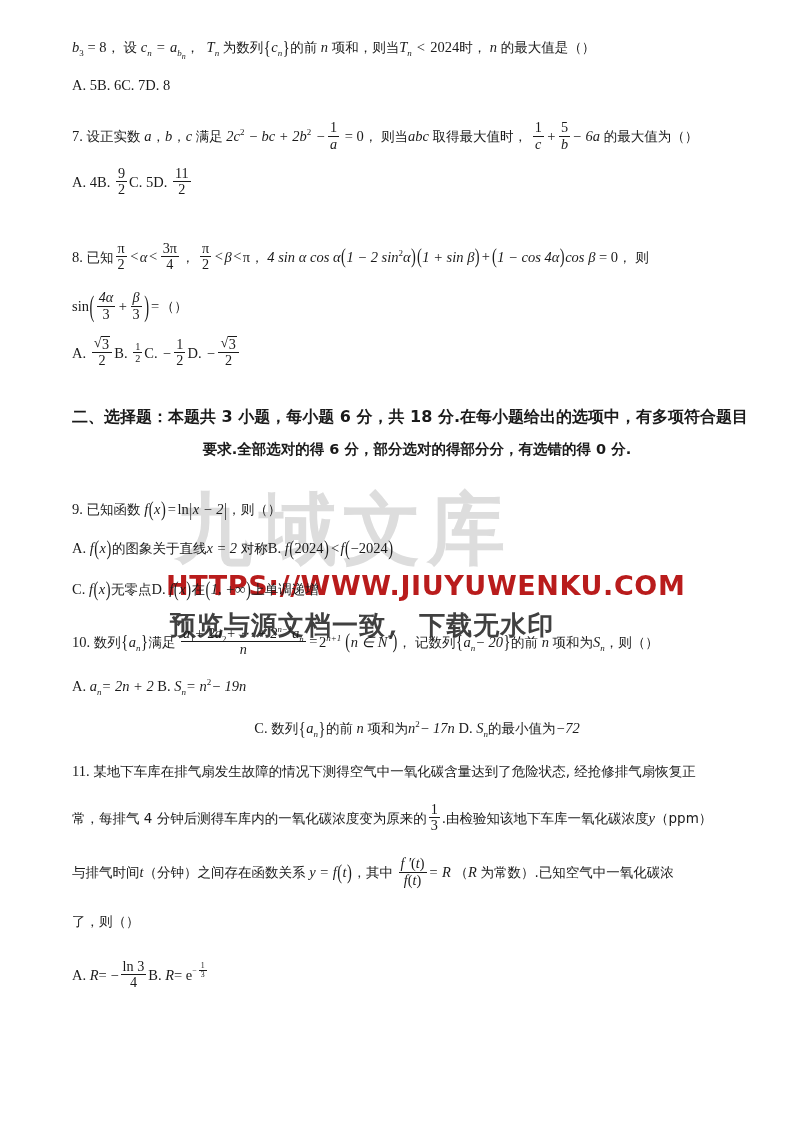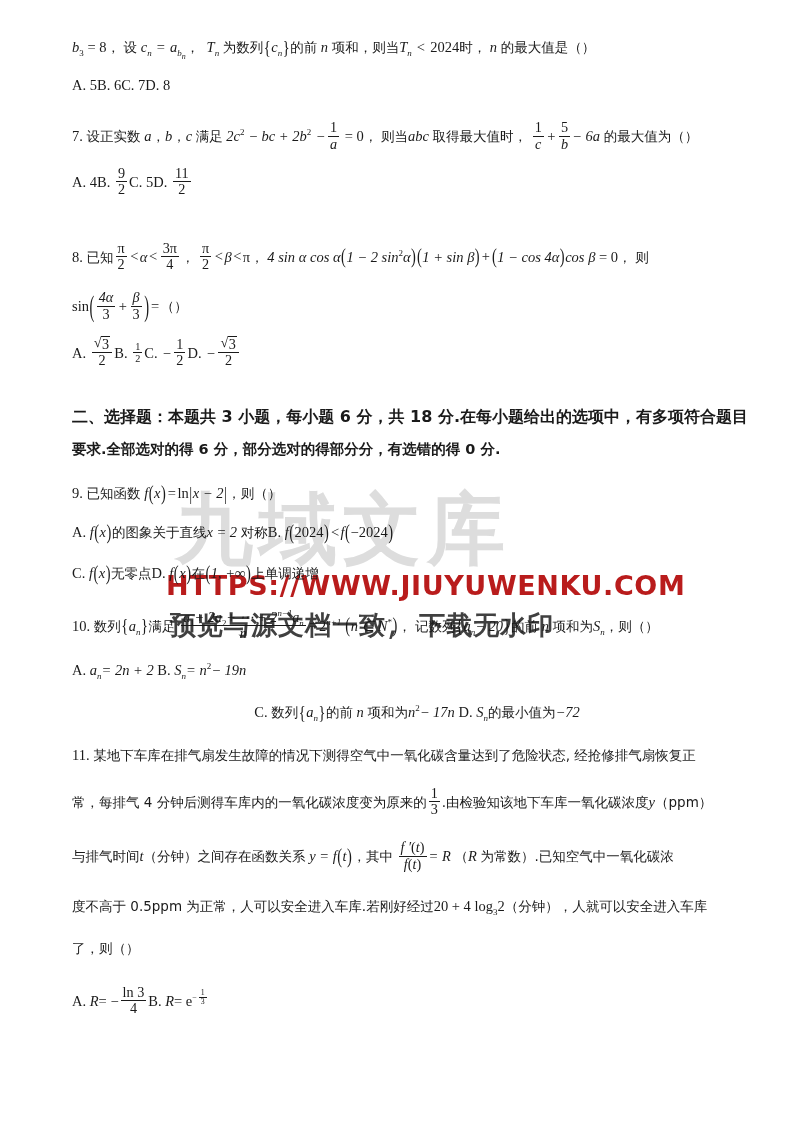"要求.全部选对的得 6 分，部分选对的得部分分，有选错的得 0 分." div.ln { margin-bottom: 30px -> 46px; text-align: none -> center }
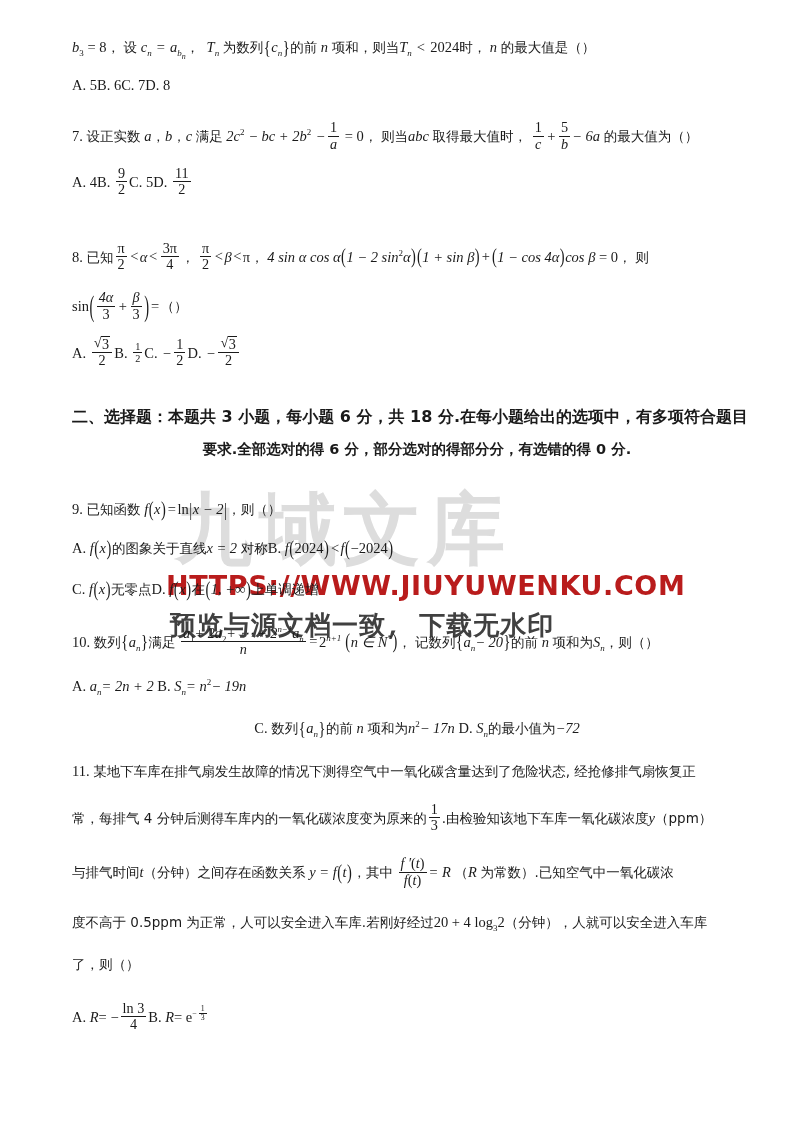"度不高于 0.5ppm 为正常，人可以安全进入车库.若刚好经过20 + 4" div.ln { html: <div> <span>度不高于 0.5ppm 为正常，人可以安全进入车库.若刚好经过</span><span>20 + 4 log</span><sub>3</sub><span>2</span><span>（分钟），人就可以安全进入车库</span> </div> -> none }
